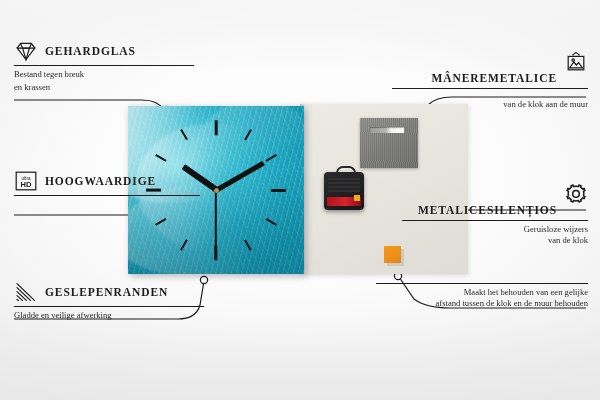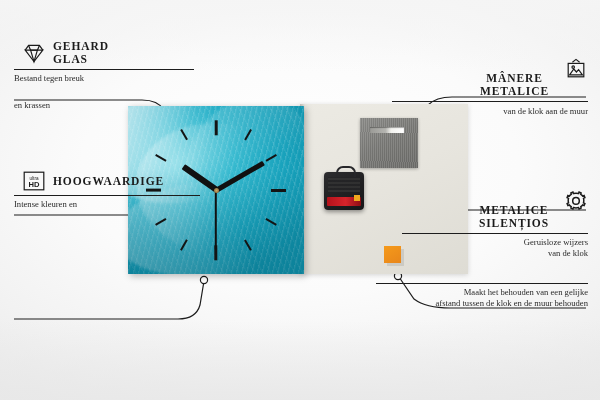"GEHARD" .titlewrap { flex-direction: column -> none }
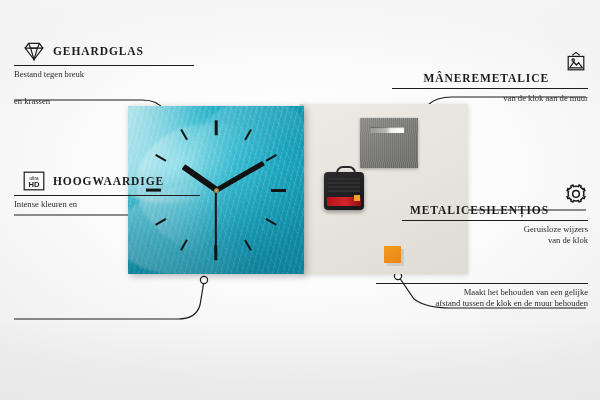"en krassen" div.sub { margin-top: 16px -> 2px }
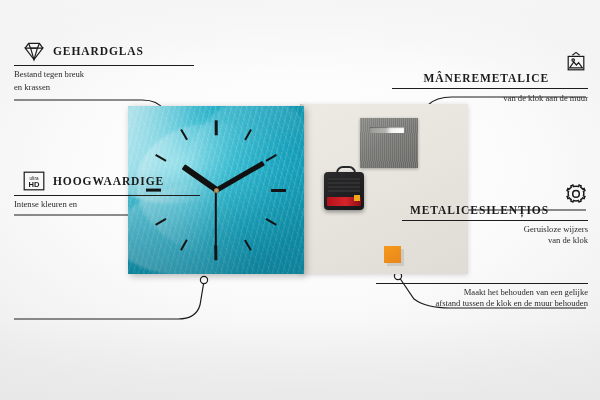"van de klok aan de" div.sub { margin-top: 4px -> 10px }
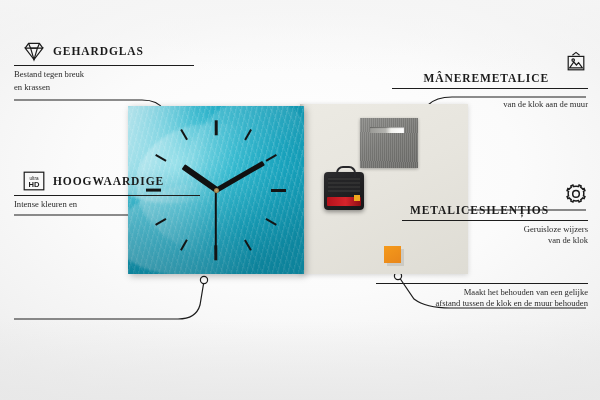"HD" .ico { margin-left: 8px -> none }
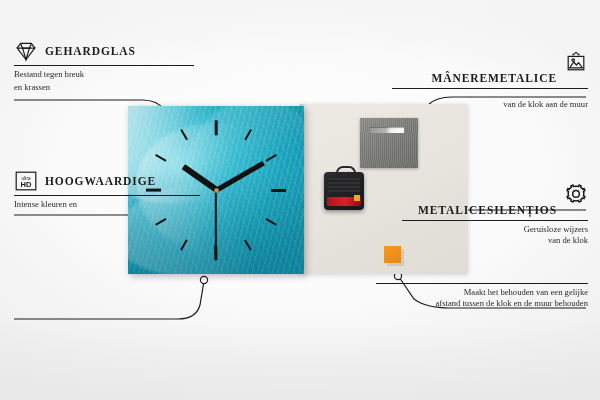"Intense kleuren en" div.sub { html: <div>Intense kleuren en</div> -> none }
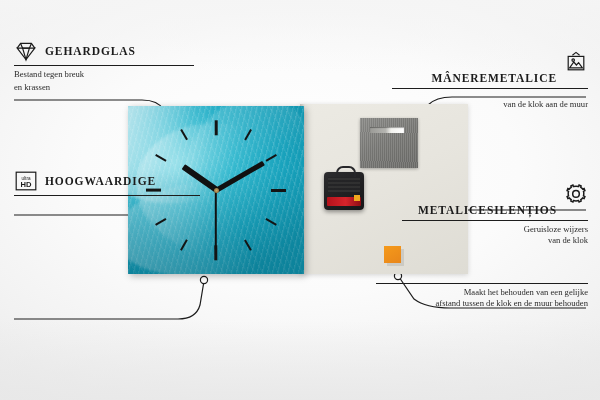"GESLEPEN" div.feat { html: none -> <div> <div> <span> <svg> <g> <path></path> <path></path> <path></path> <path></path> <path></path> </g> </svg> </span> <span> <span>GESLEPEN</span> <span>RANDEN</span> </span> </div> <div></div> <div>Gladde en veilige afwerking</div> </div> }
